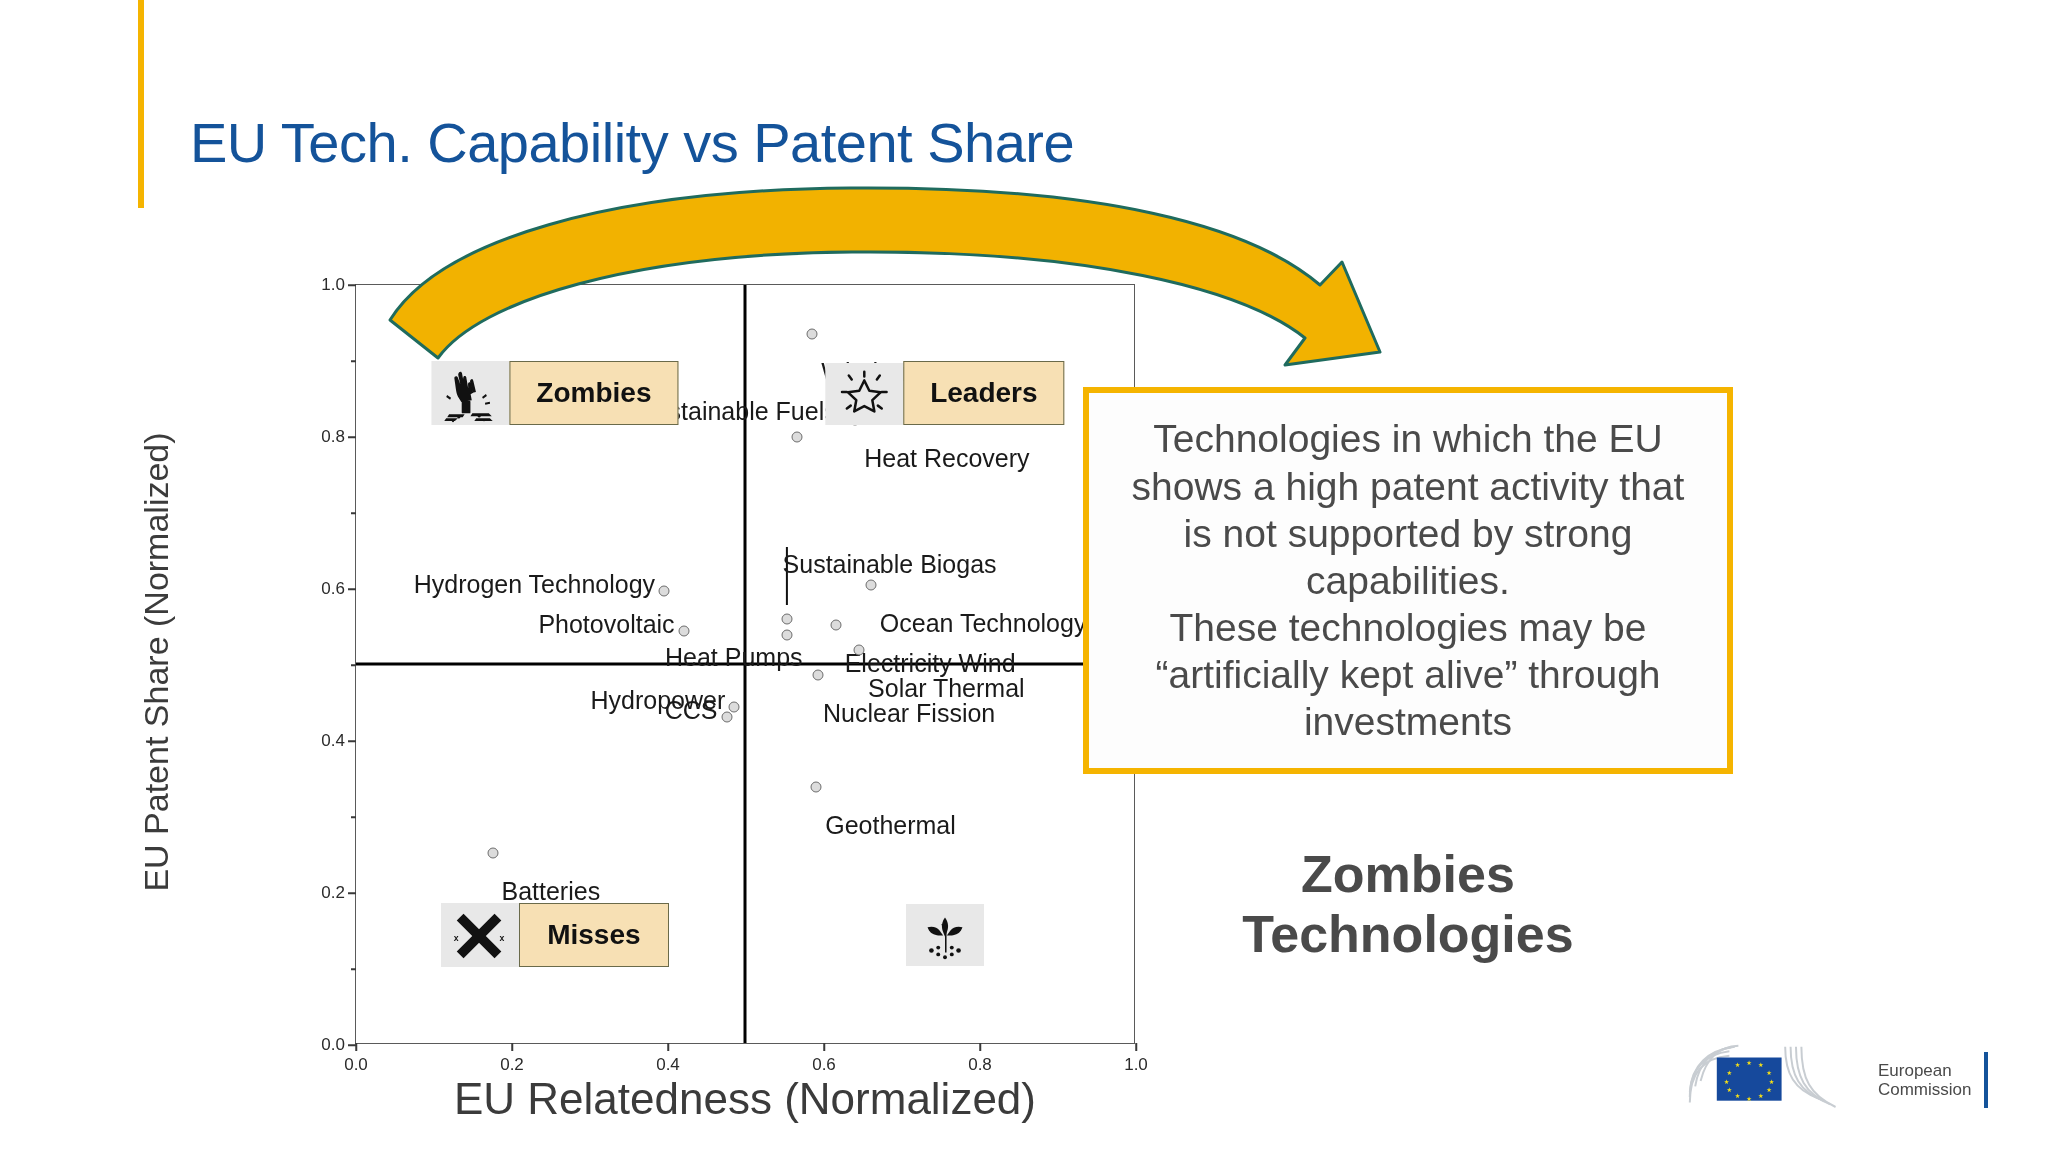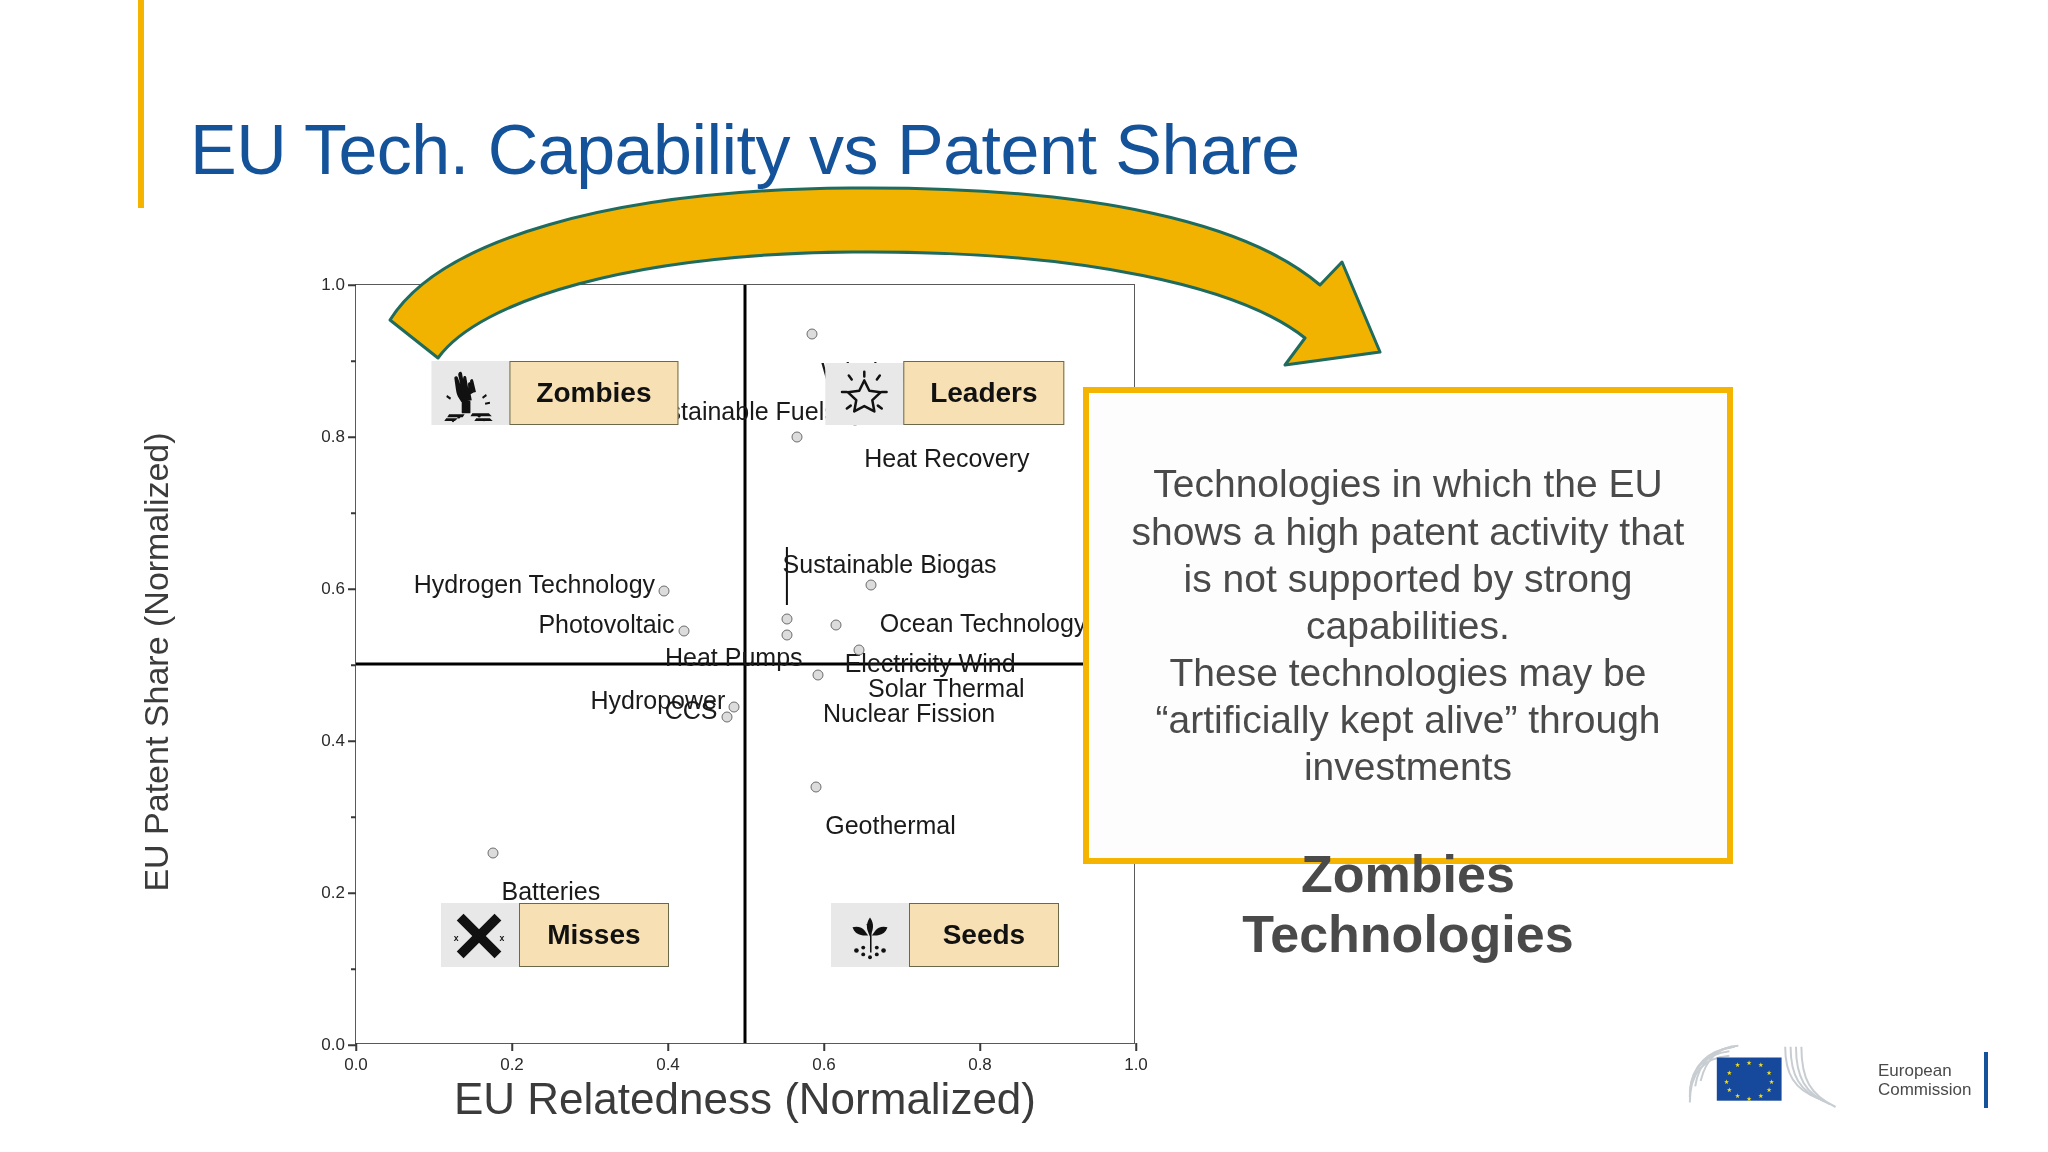"EU Tech. Capability vs Patent" #page-title { font-size: 70px -> 56px }
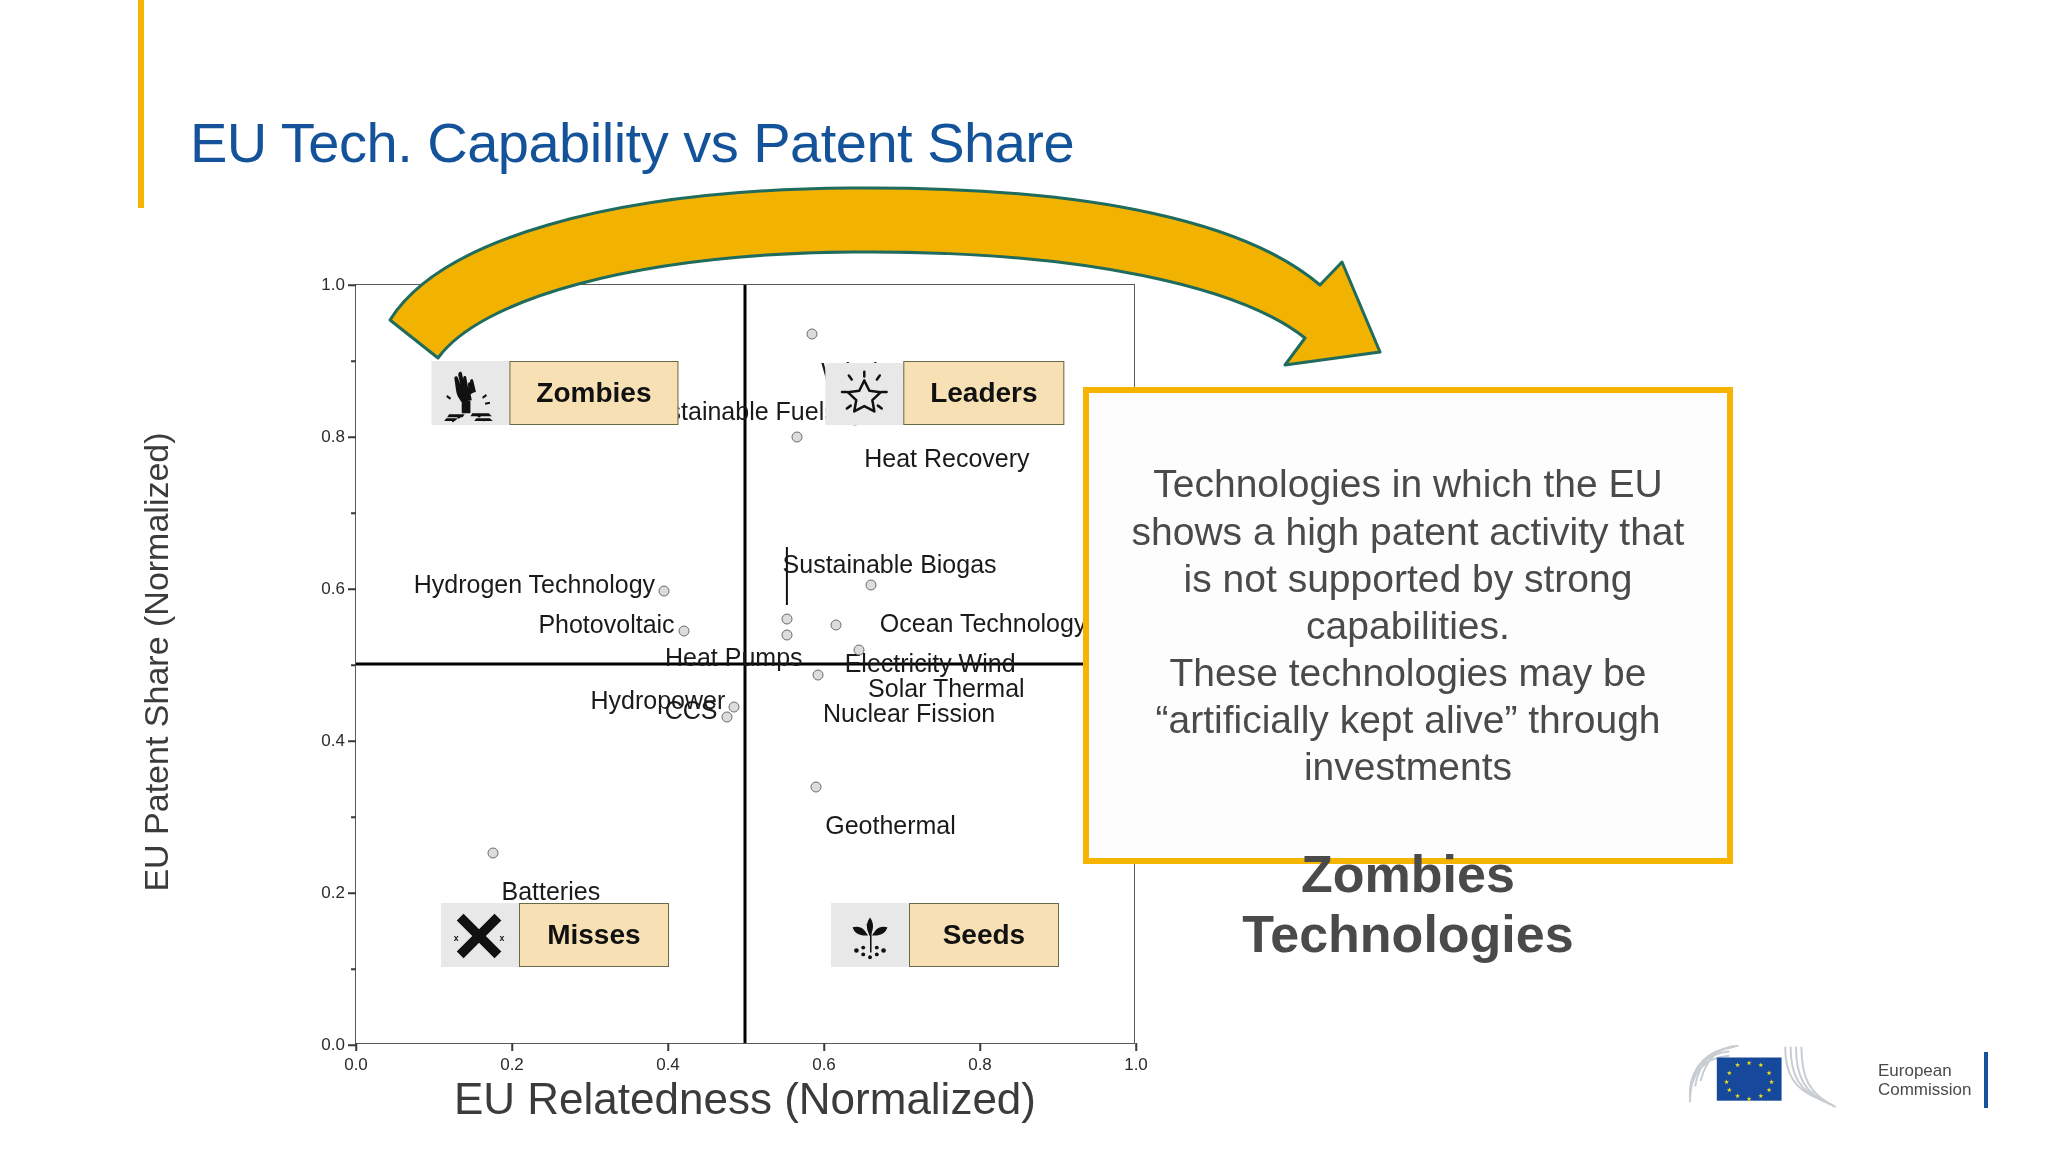"Technologies in which the EU" #callout-box { height: 477px -> 387px }
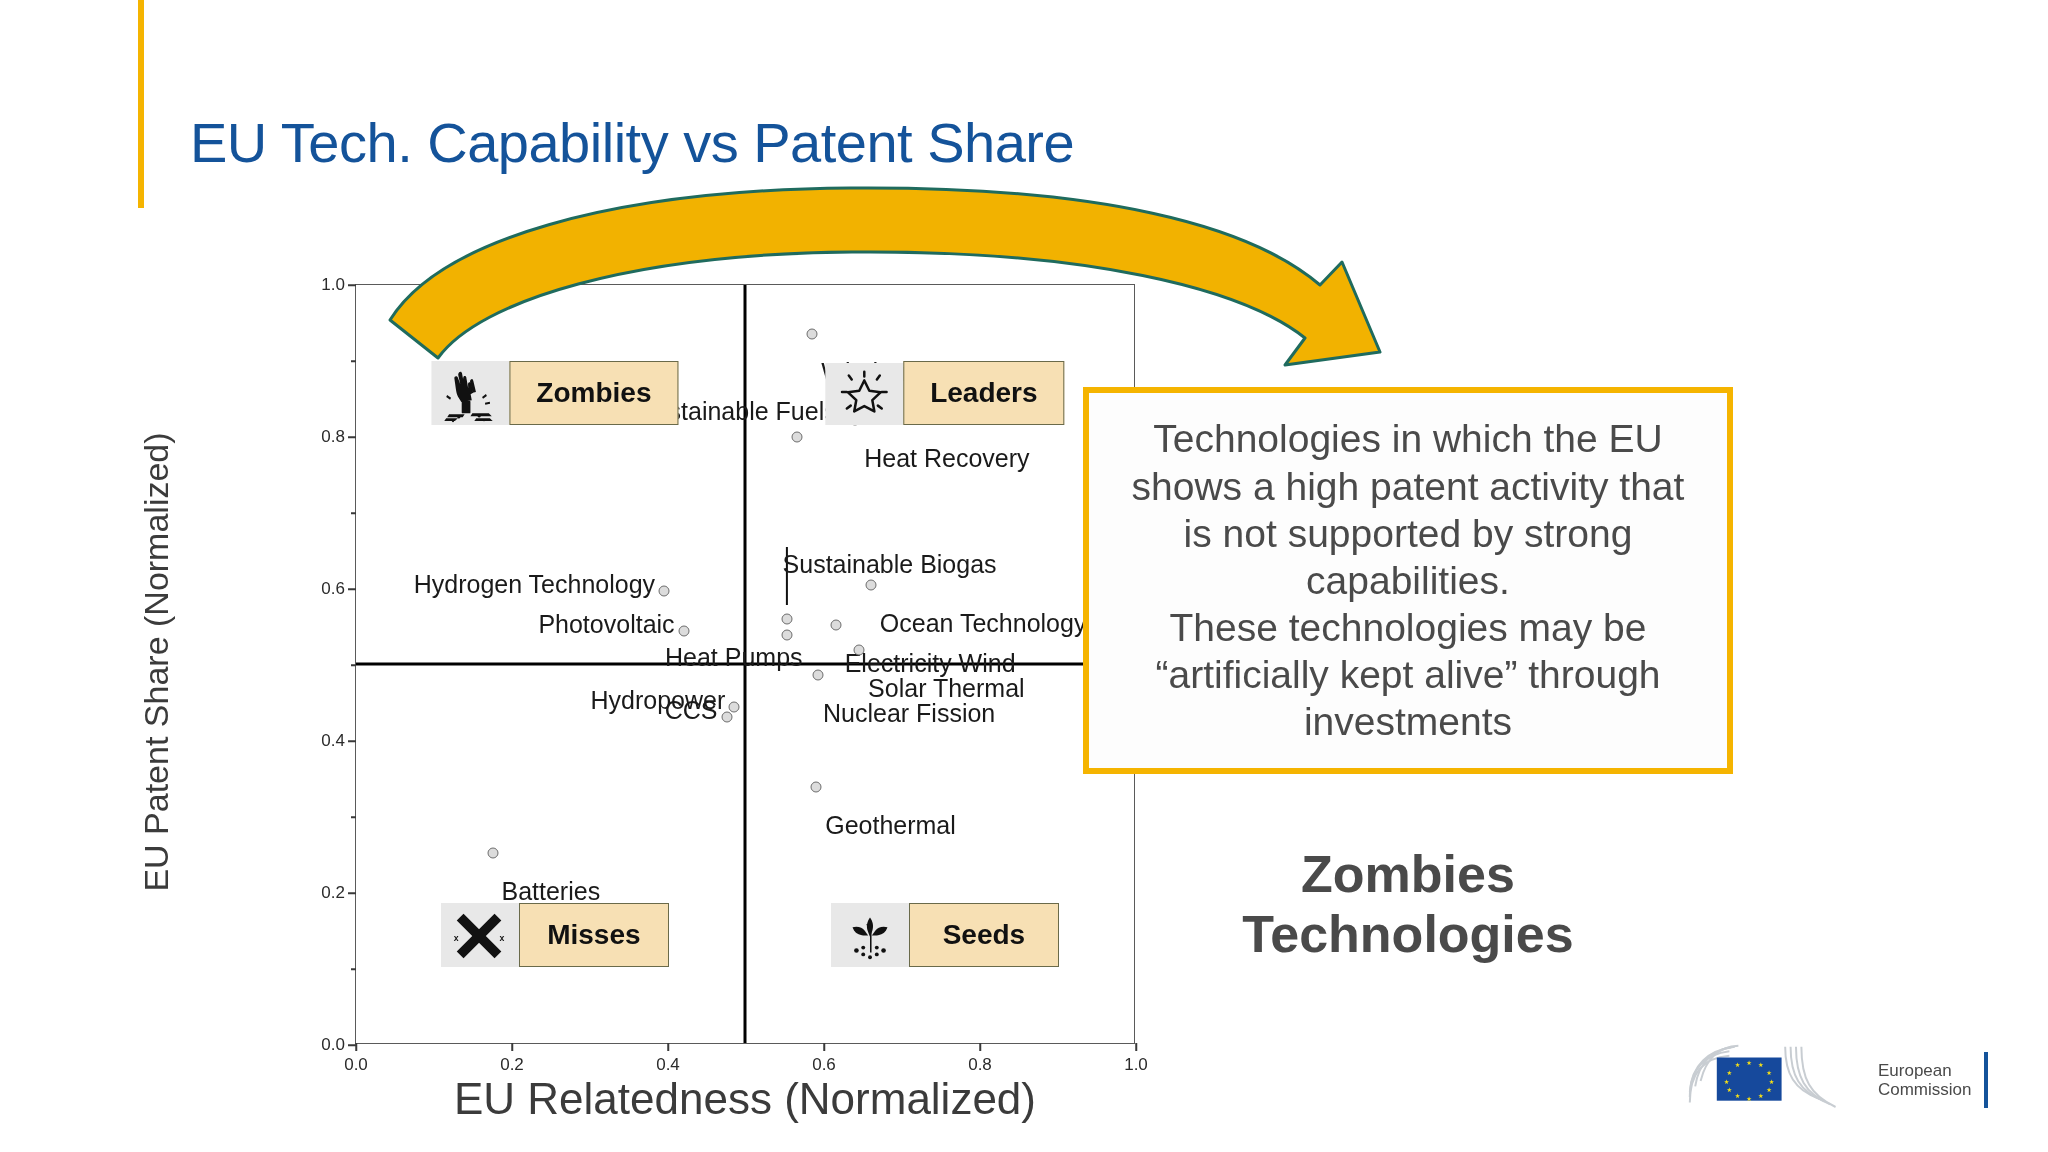"Seeds" div.quad-badge-label { html: <div>Seeds</div> -> none }
